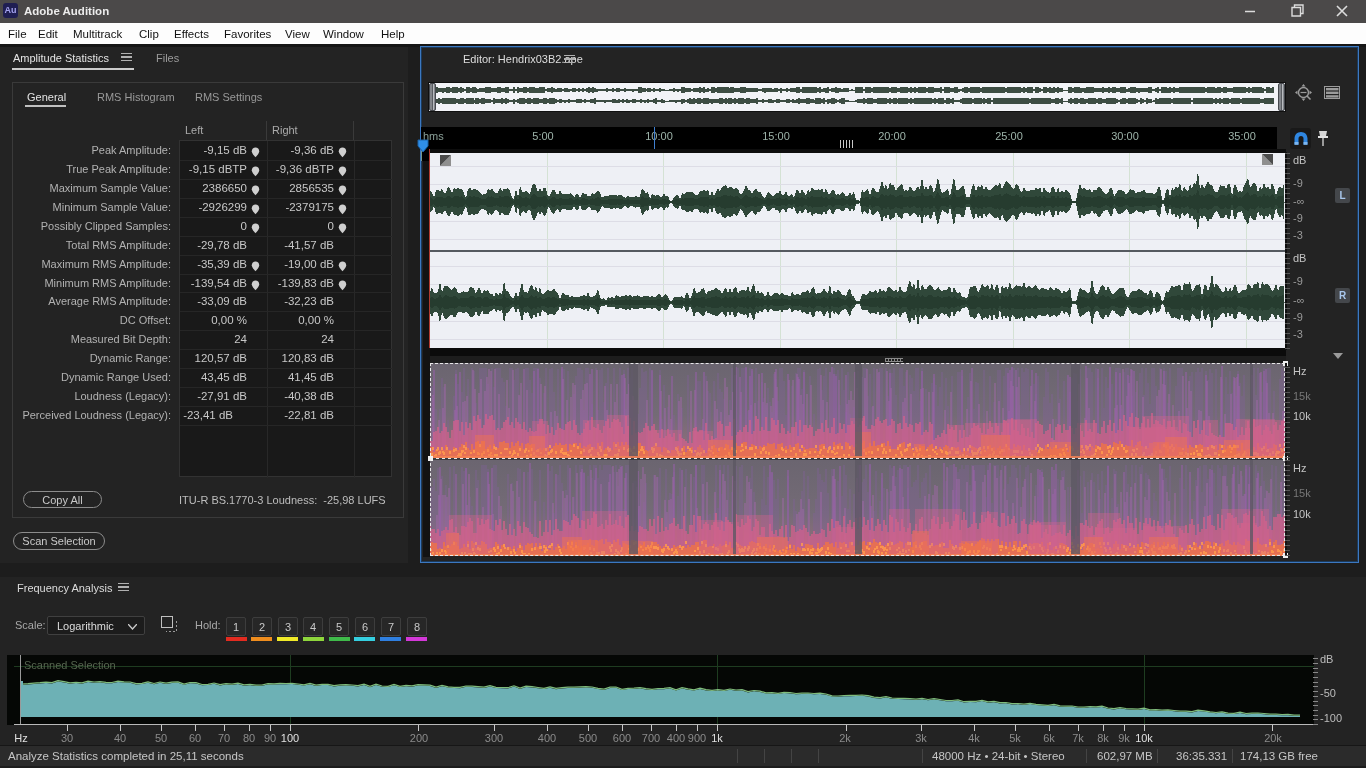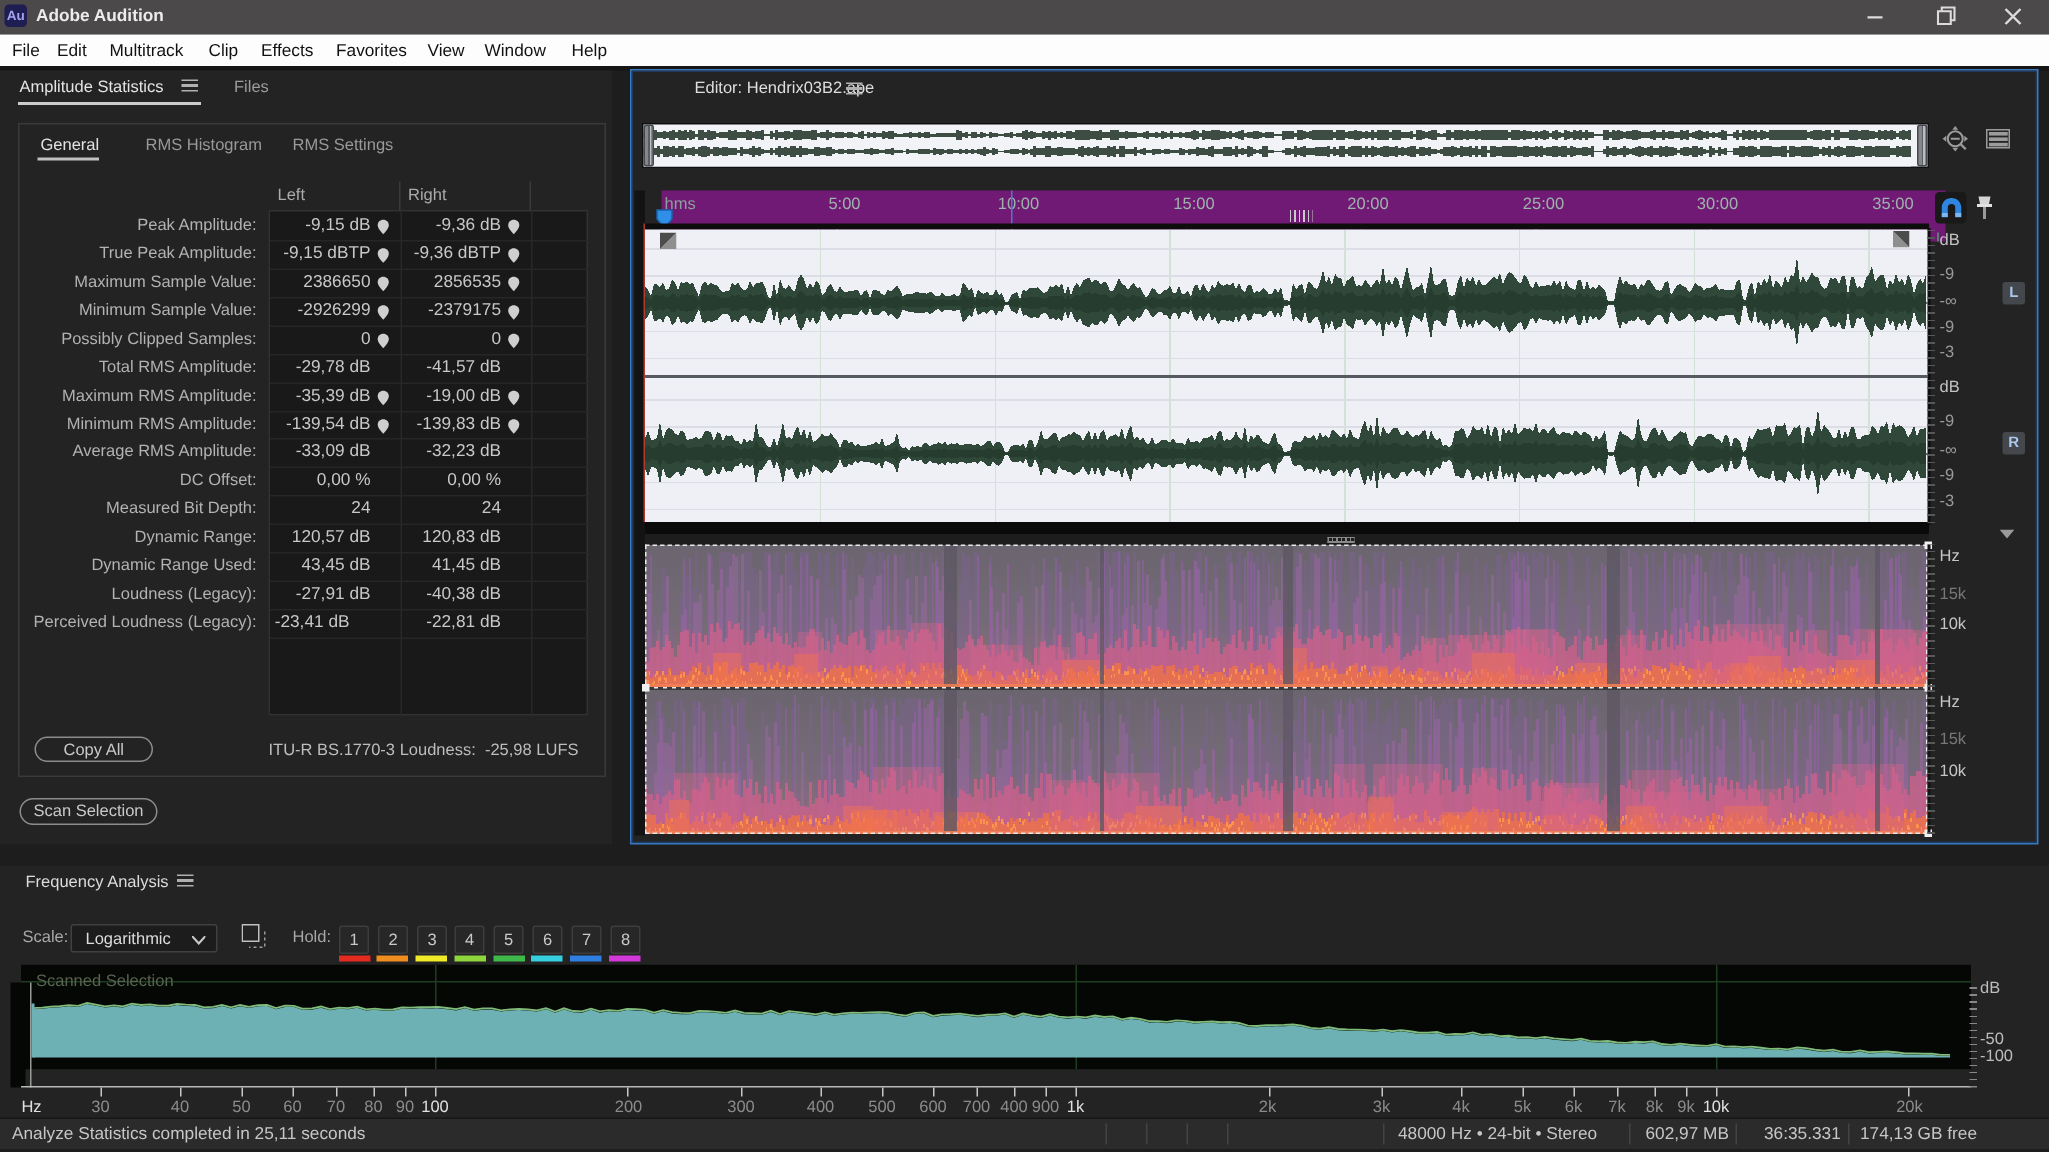"hms" #ruler { background: #701a75 -> #000000; left: 20px -> 0 }
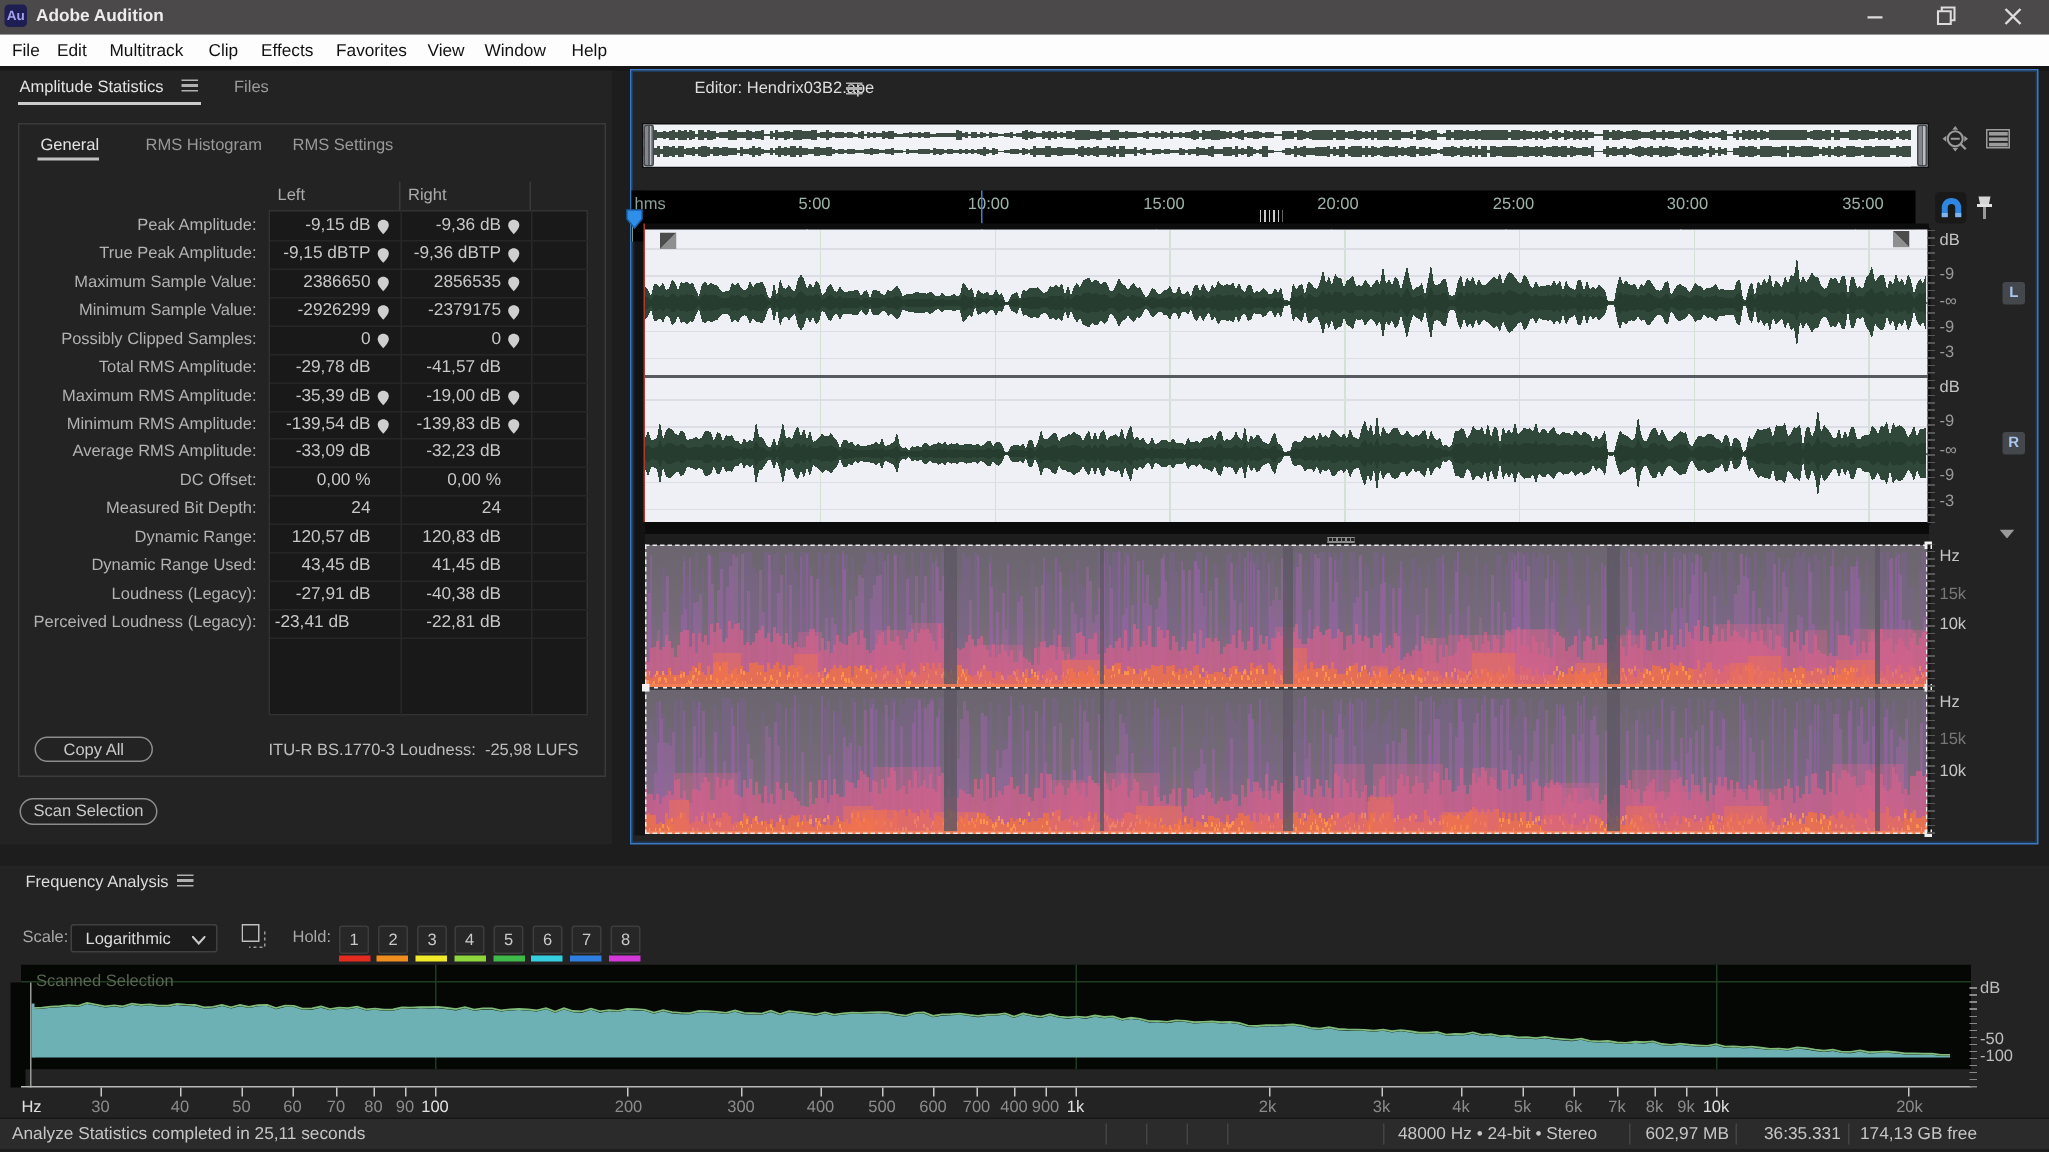"Scanned Selection" #chart { top: 66px -> 78px }
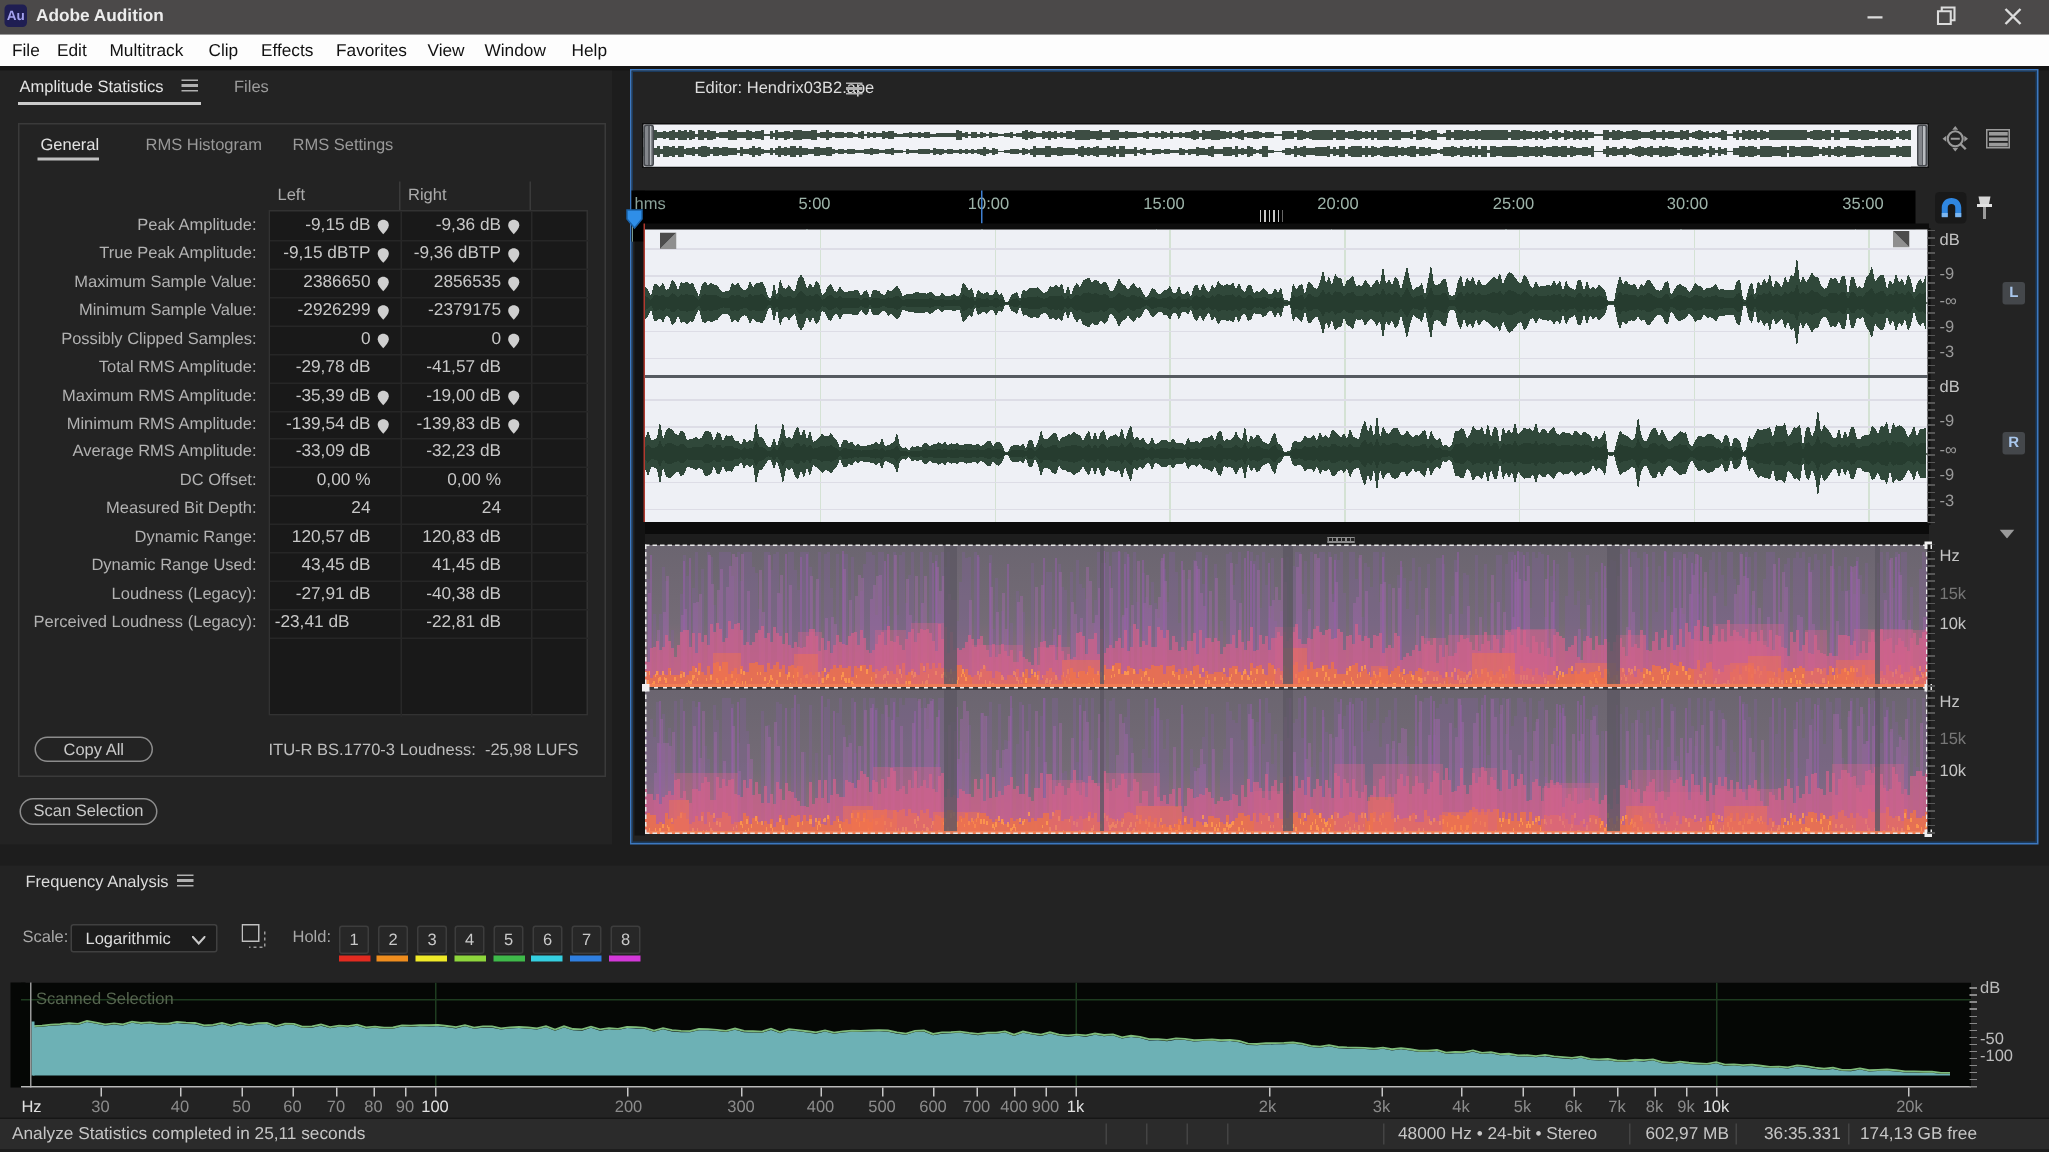"-100" div.dblab { top: 121px -> 135px }
